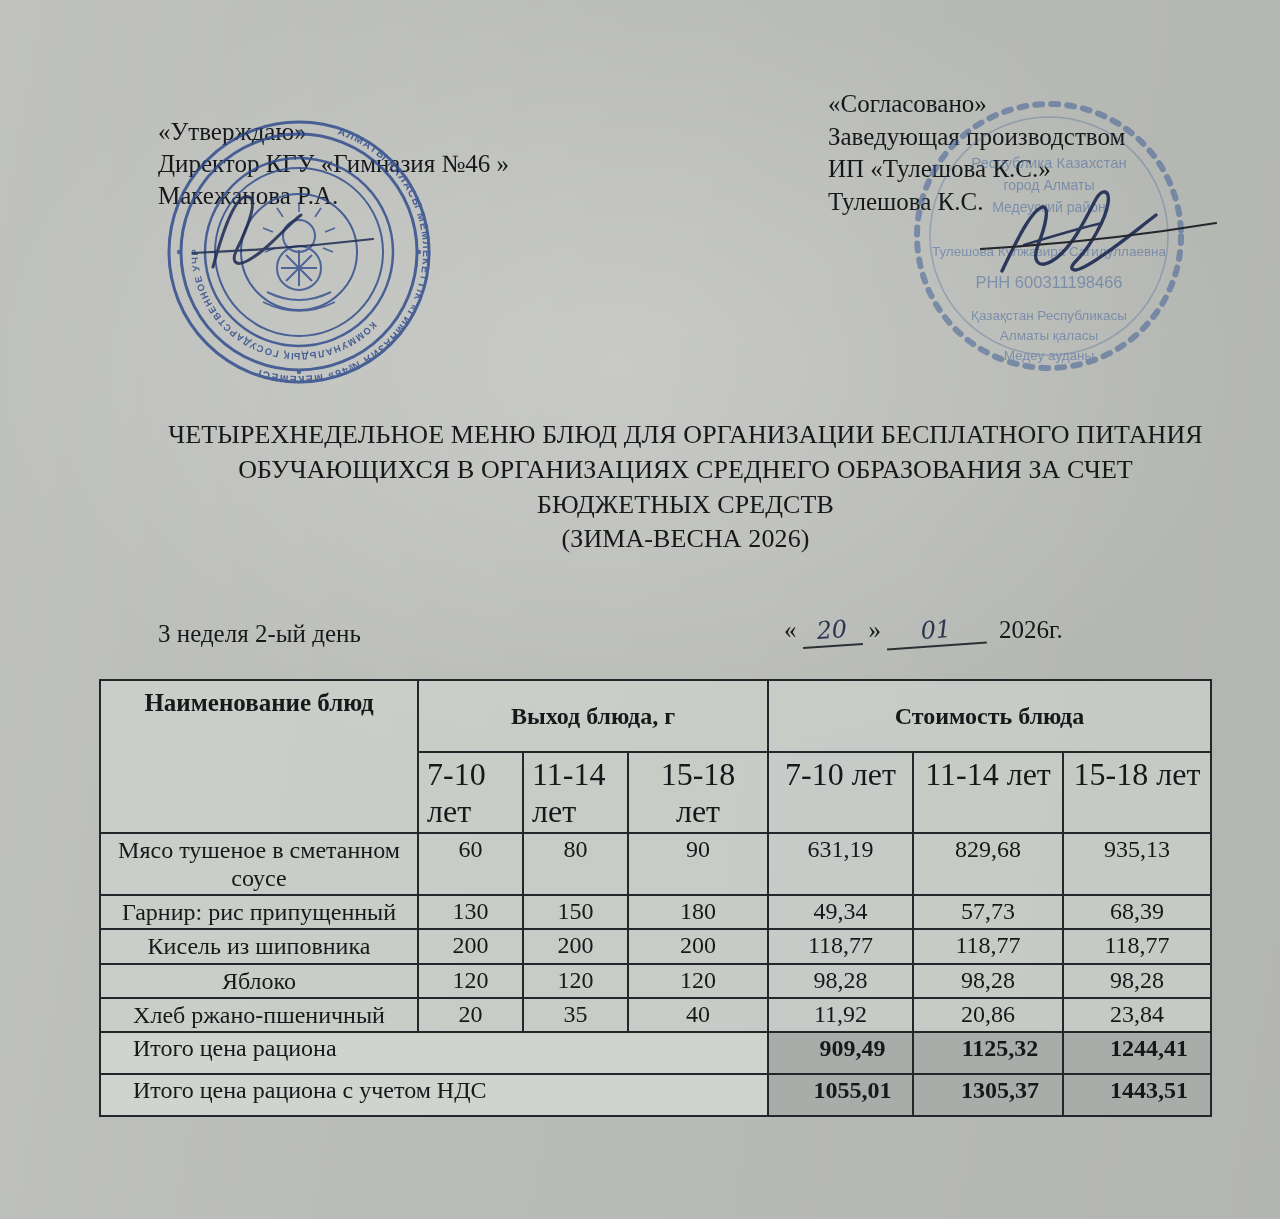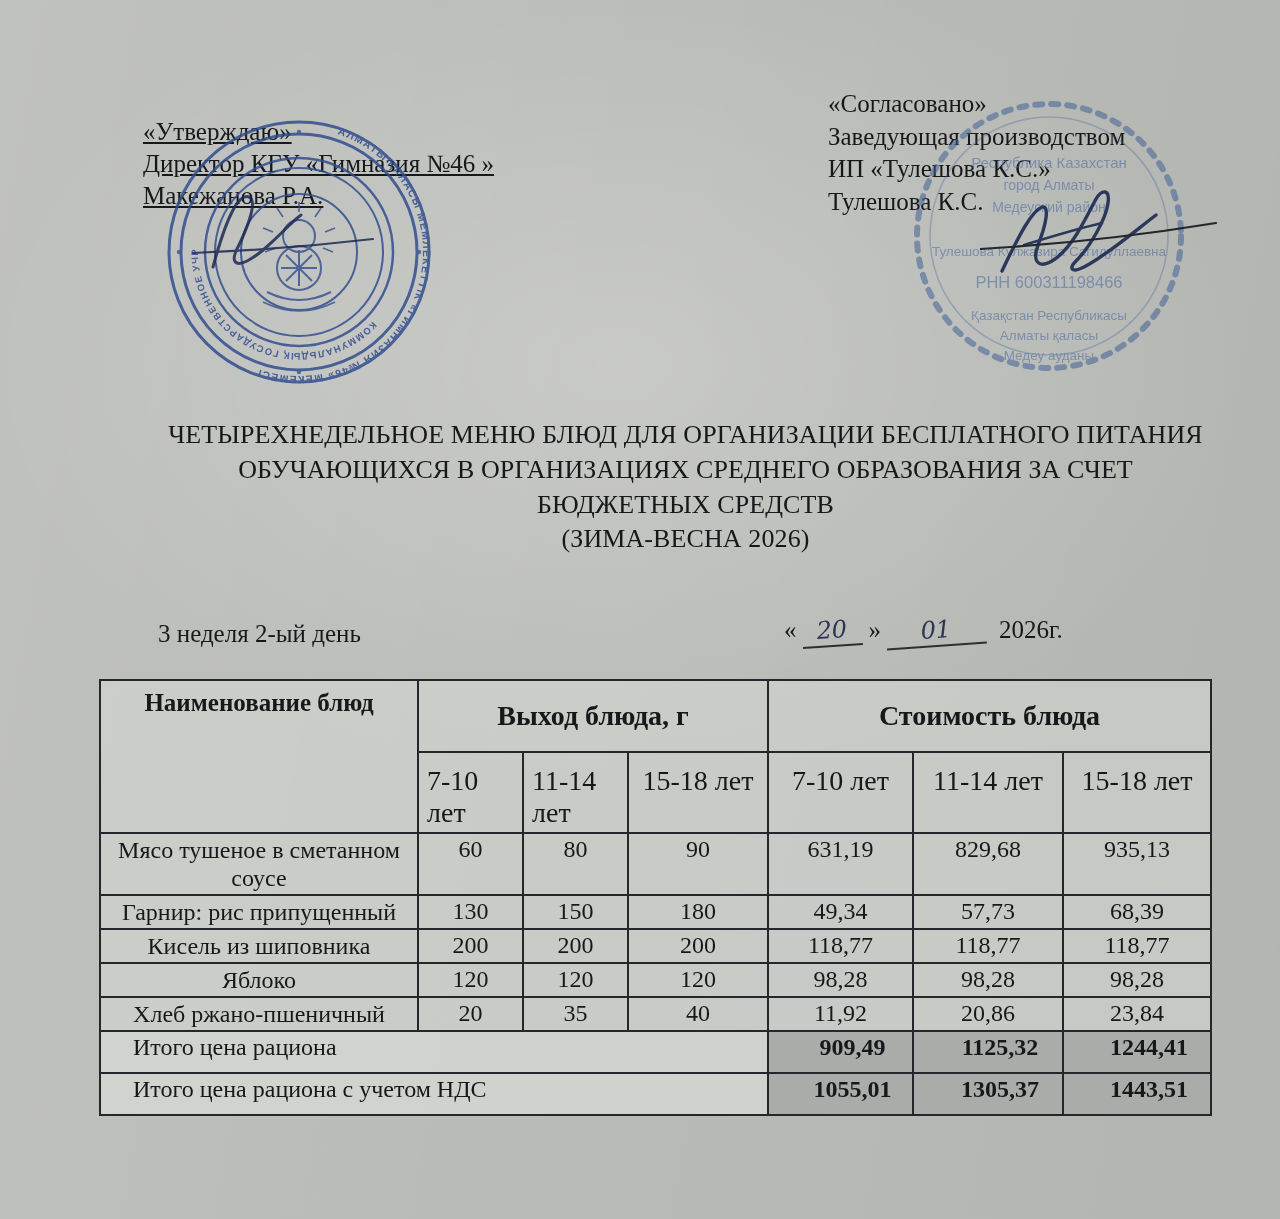"«Утверждаю»" .approve-left { left: 143px -> 158px; text-decoration: underline -> none }
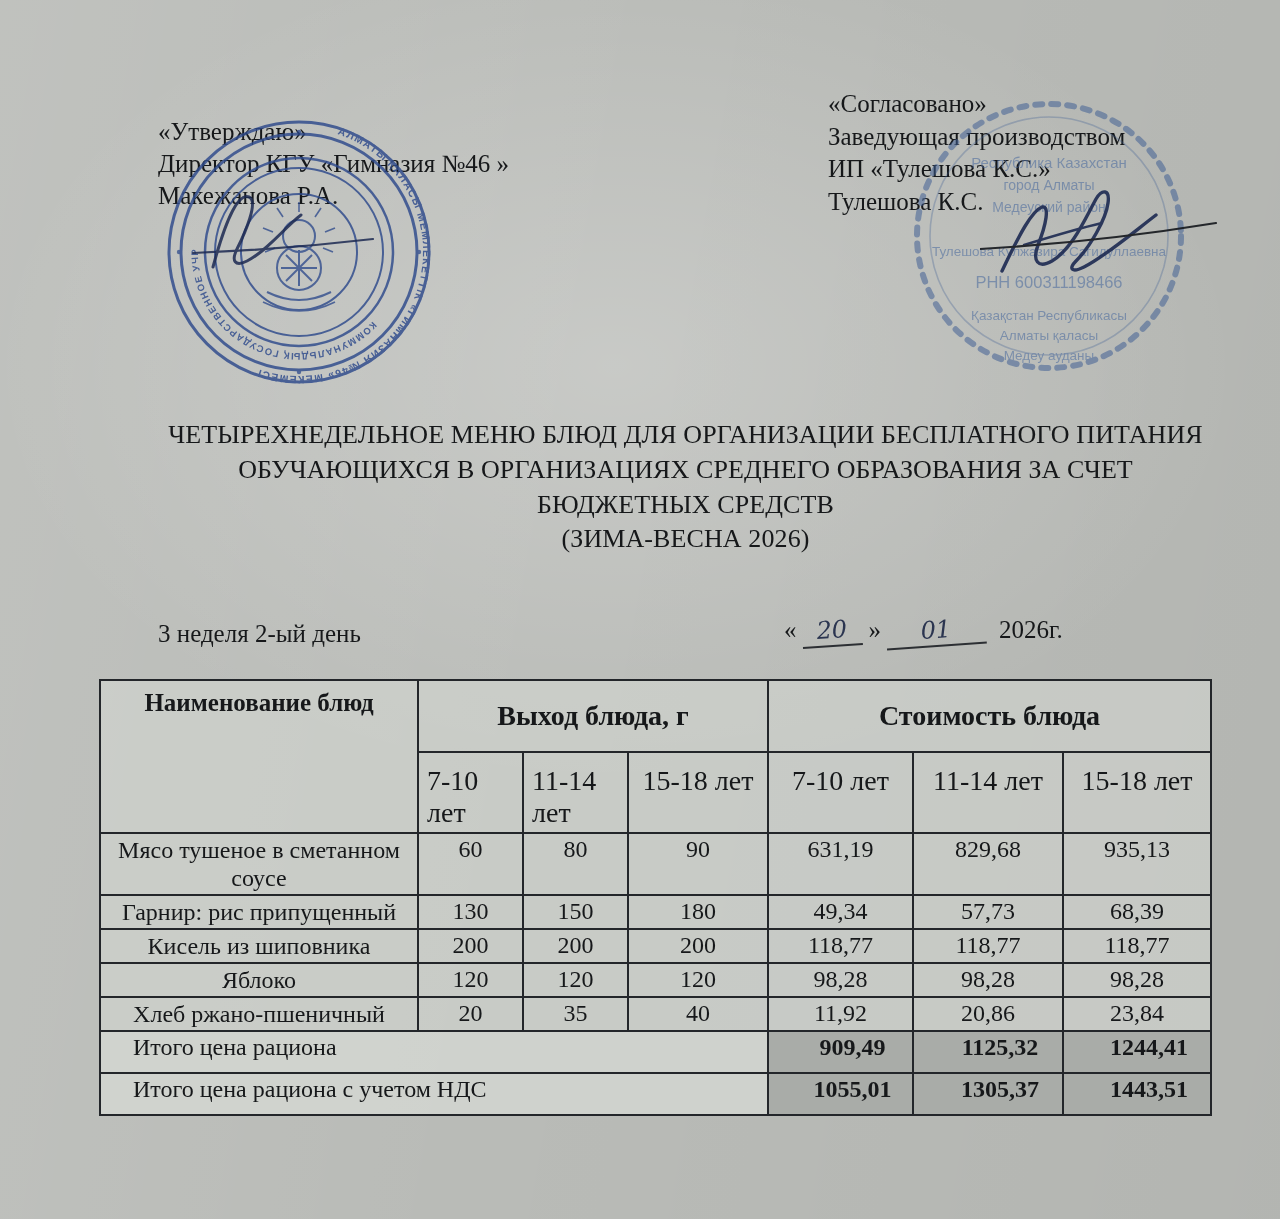"Выход блюда, г" table.menu th.grp { font-size: 28px -> 24px }
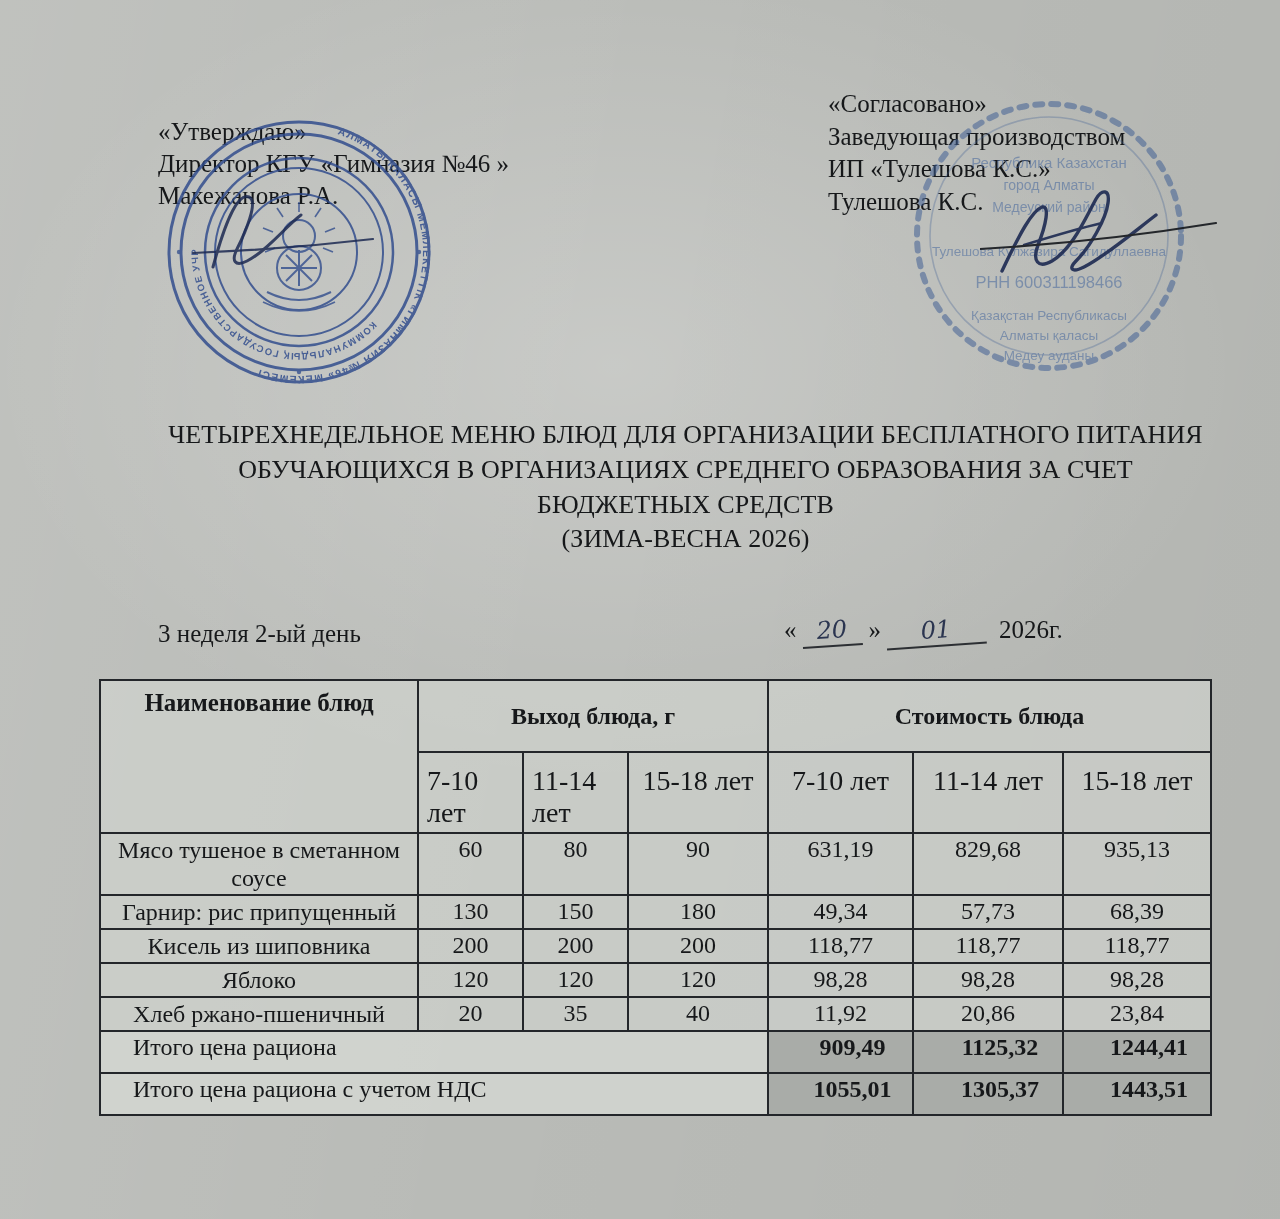"7-10 лет" table.menu th.sub { font-size: 28px -> 32px; padding-top: 12px -> 3px }
